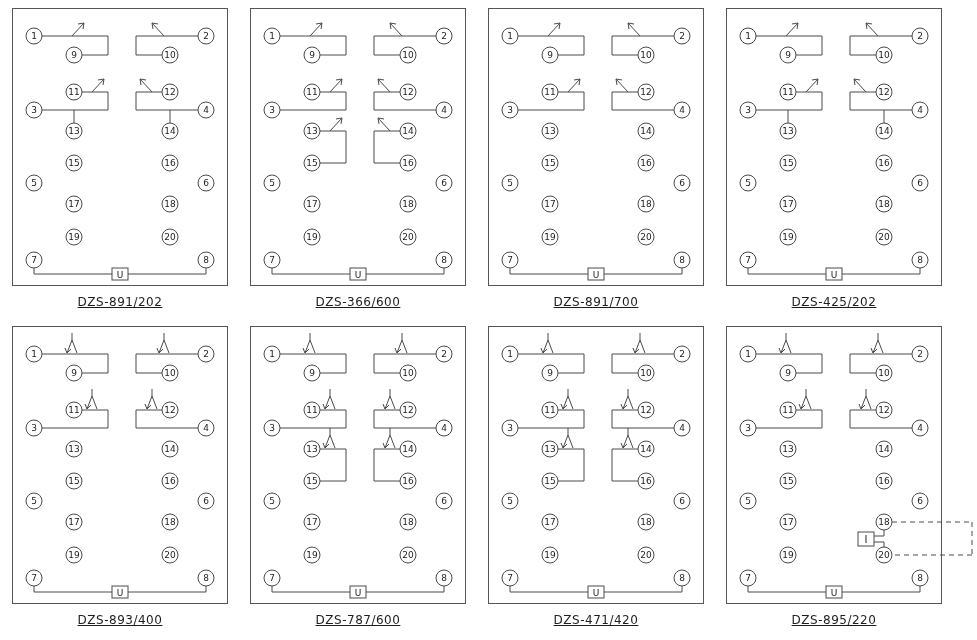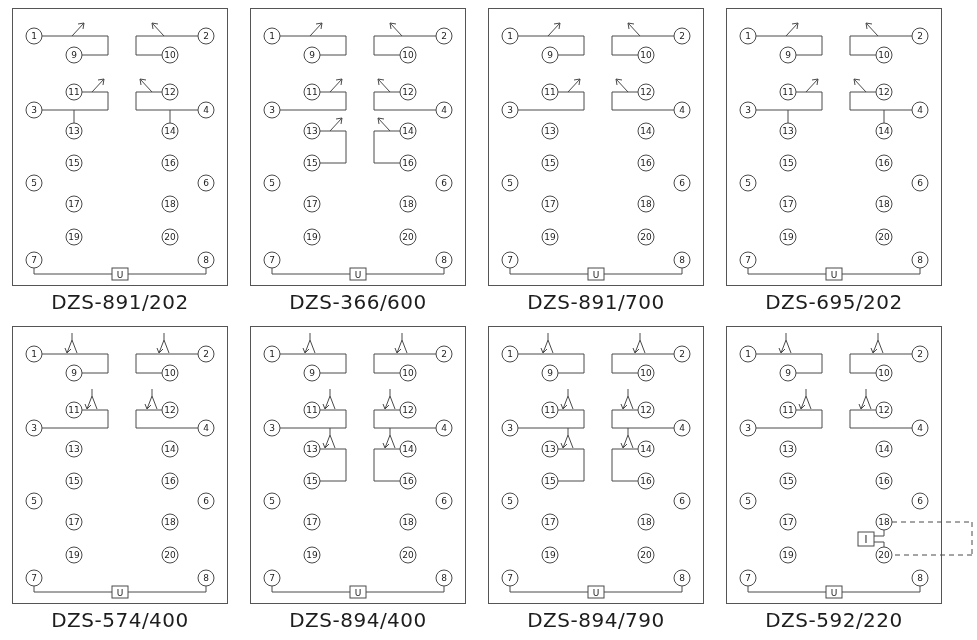"DZS-891/202" .panel-label { font-size: 20px -> 12px; text-decoration: none -> underline }
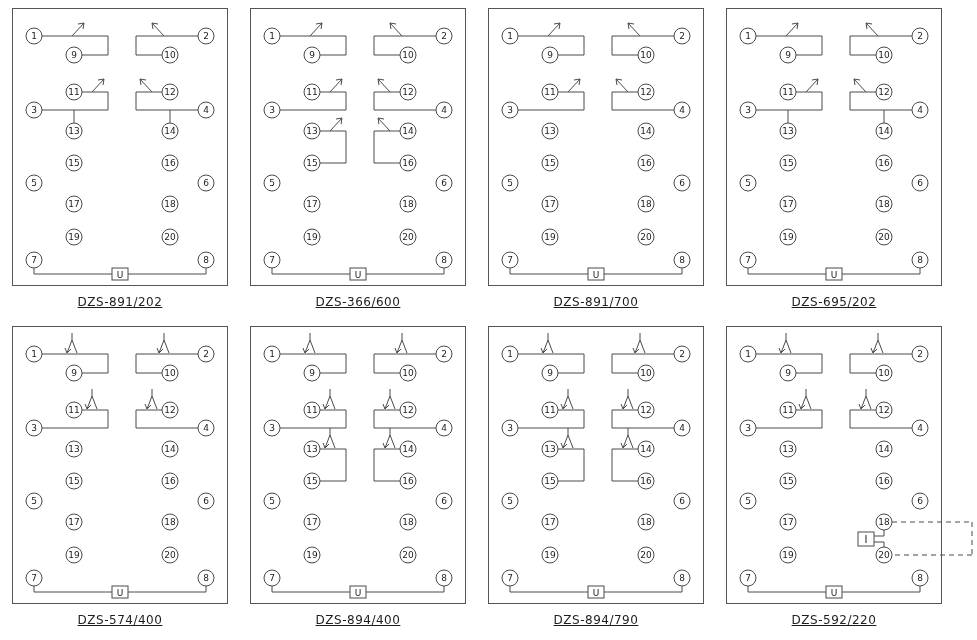"DZS-695/202" div.panel-label { text: DZS-695/202 -> DZS-425/202 }
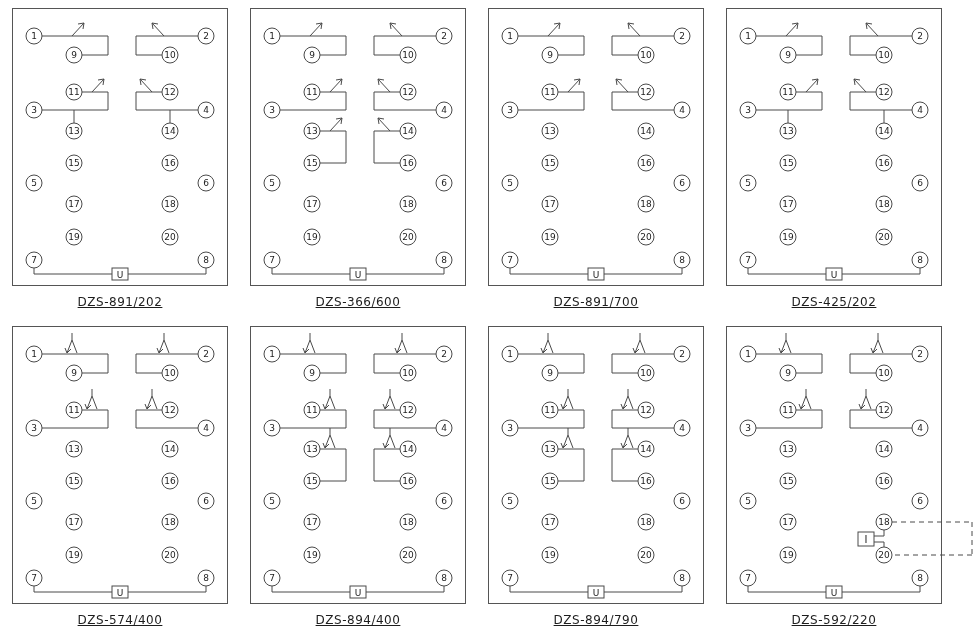"DZS-574/400" div.panel-label { text: DZS-574/400 -> DZS-893/400 }
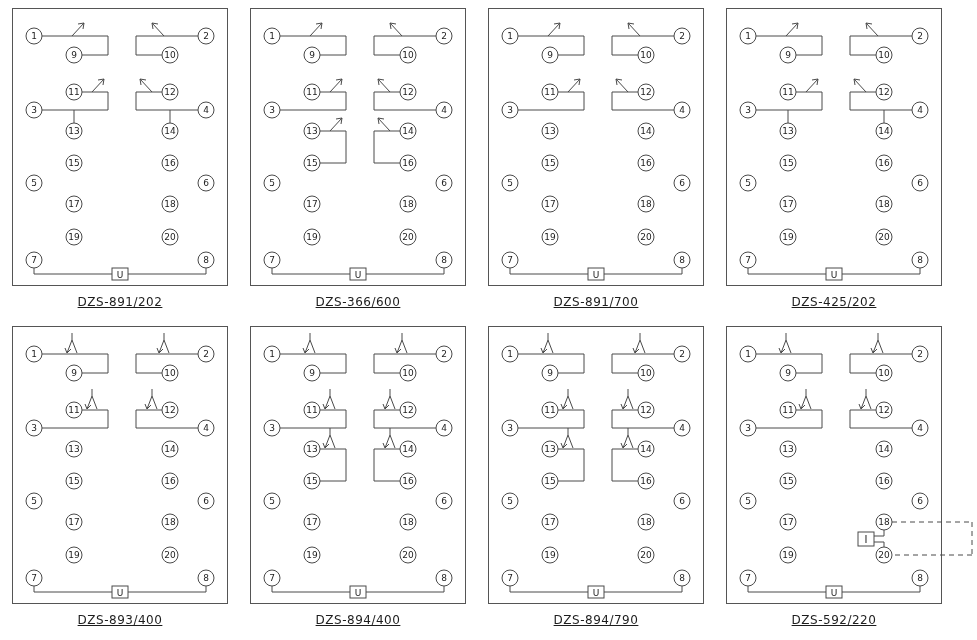"DZS-894/400" div.panel-label { text: DZS-894/400 -> DZS-787/600 }
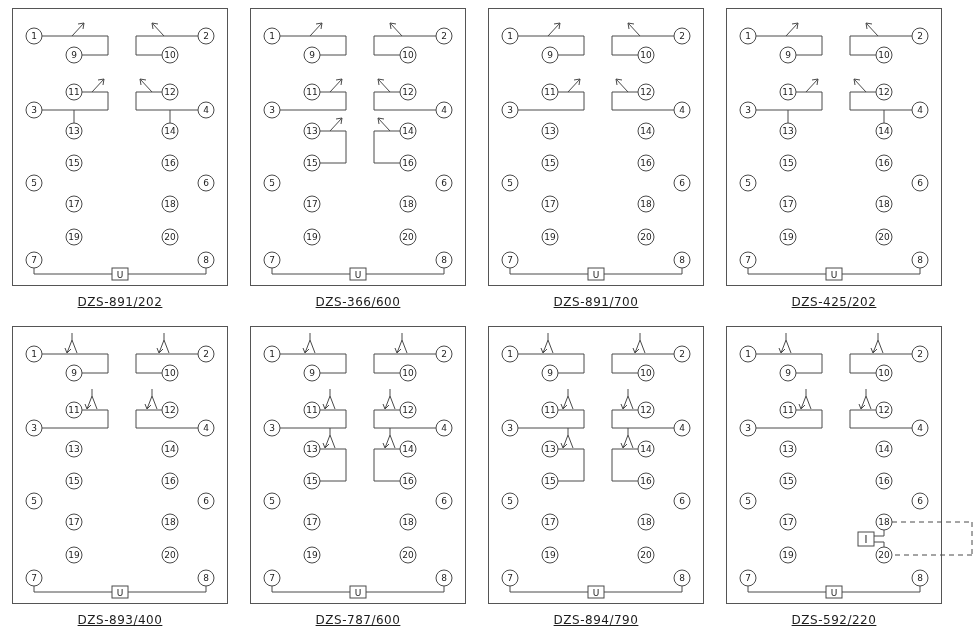"DZS-894/790" div.panel-label { text: DZS-894/790 -> DZS-471/420 }
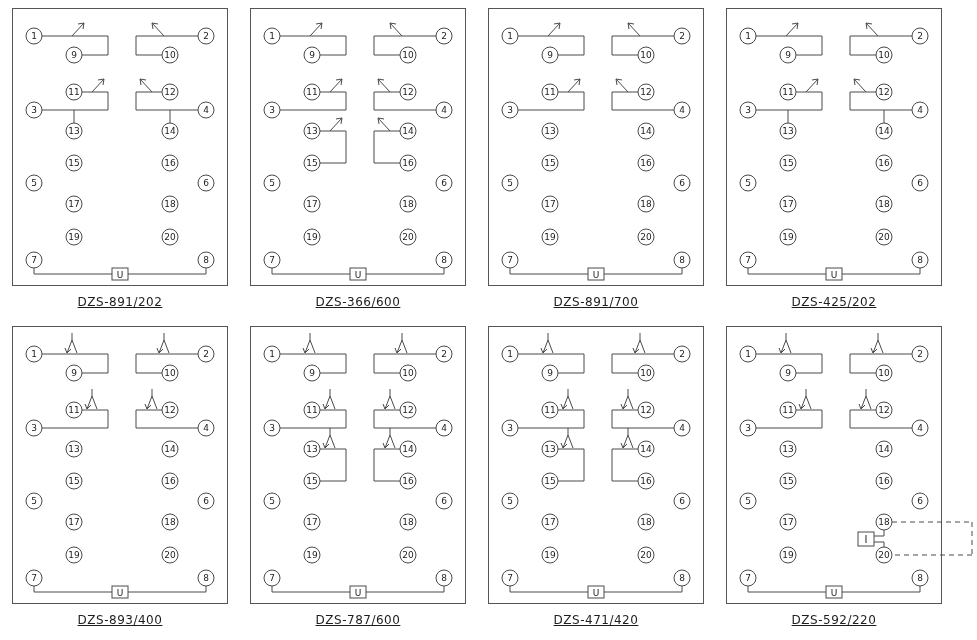"DZS-592/220" div.panel-label { text: DZS-592/220 -> DZS-895/220 }
